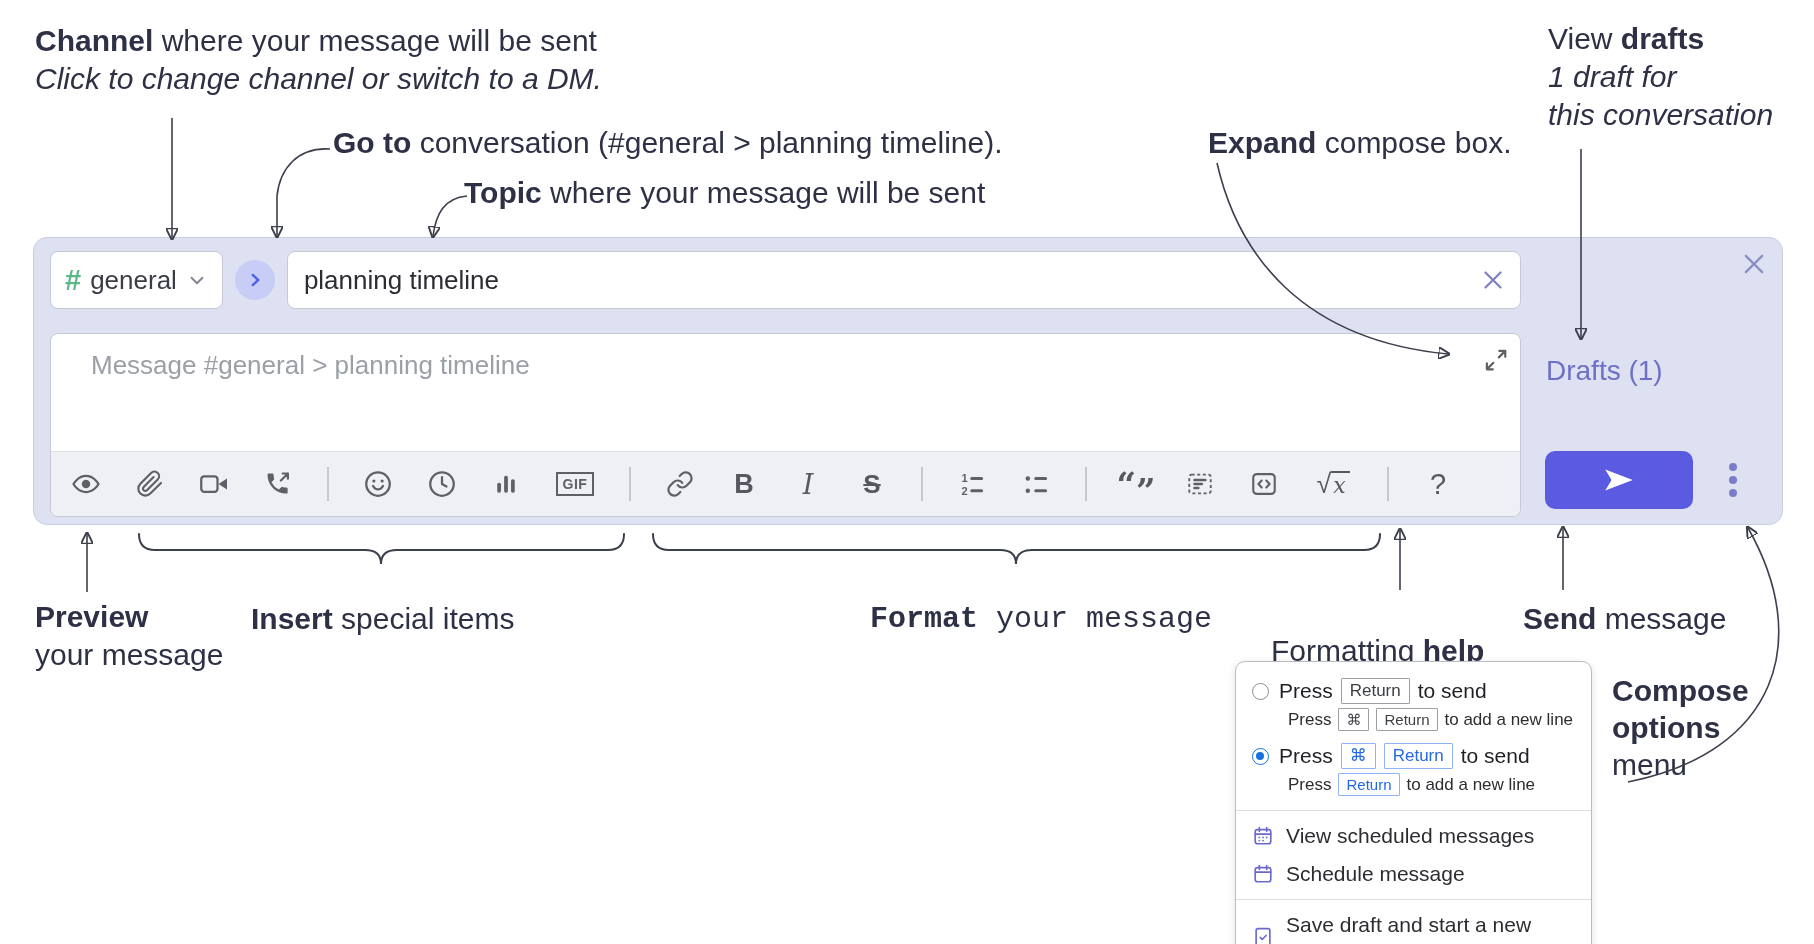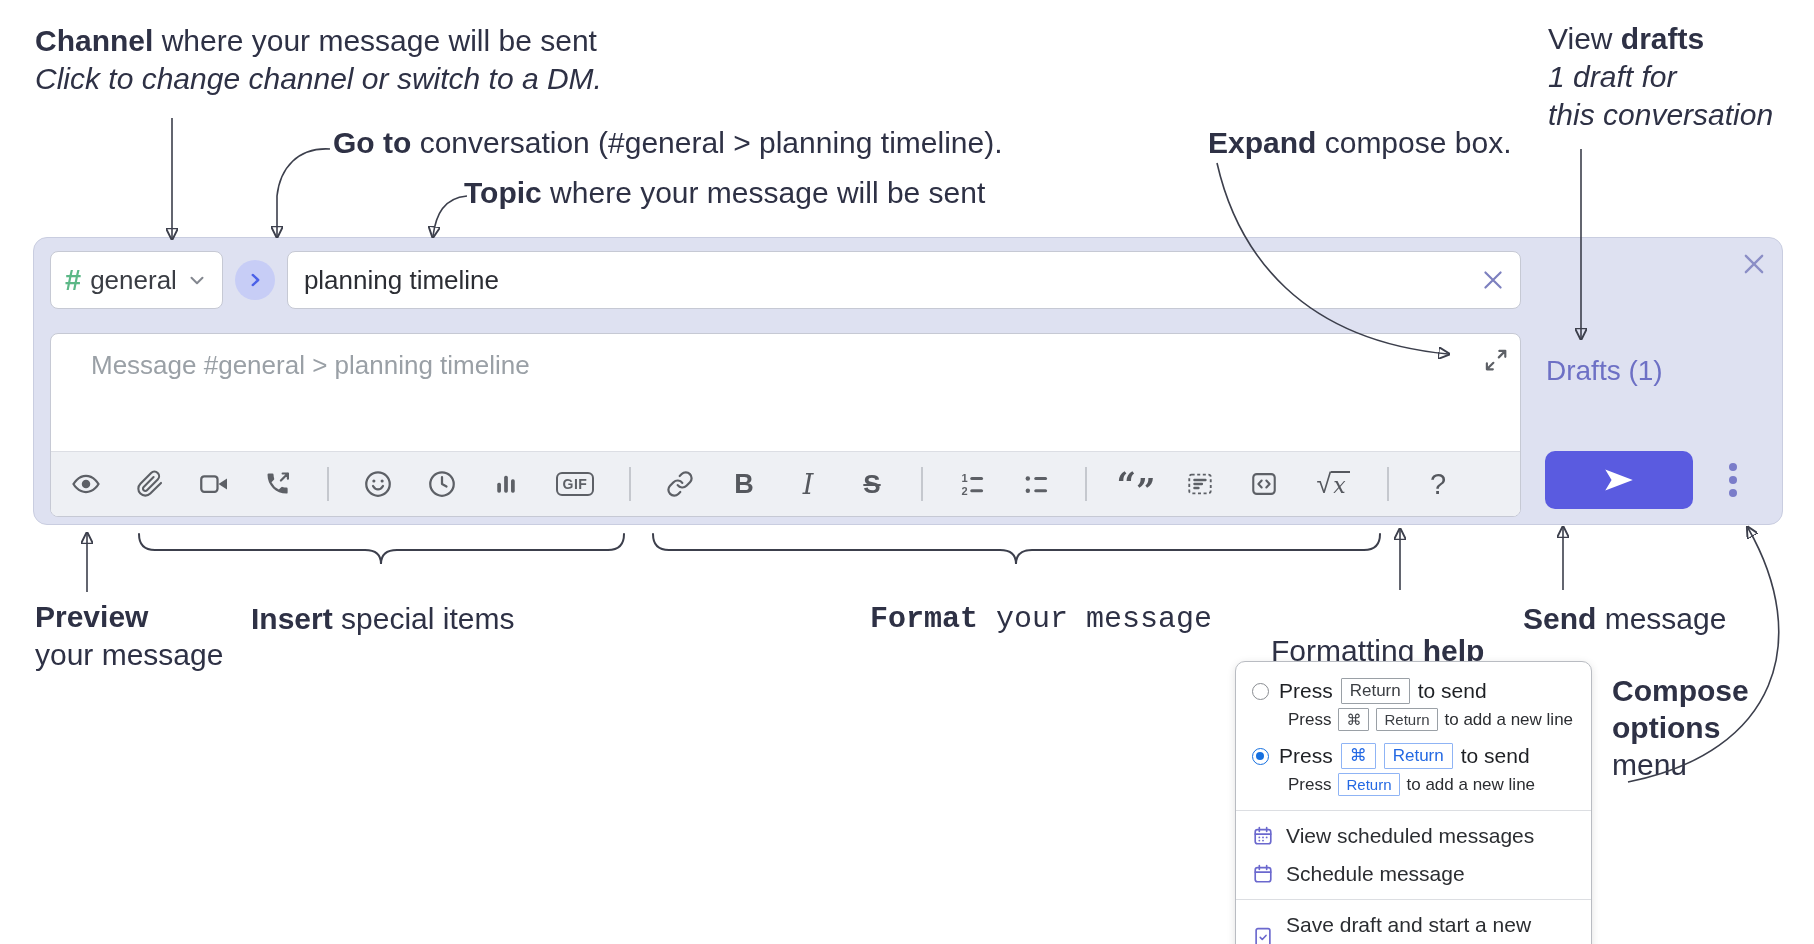"GIF" .gifbox { border-radius: 6px -> 0 }
